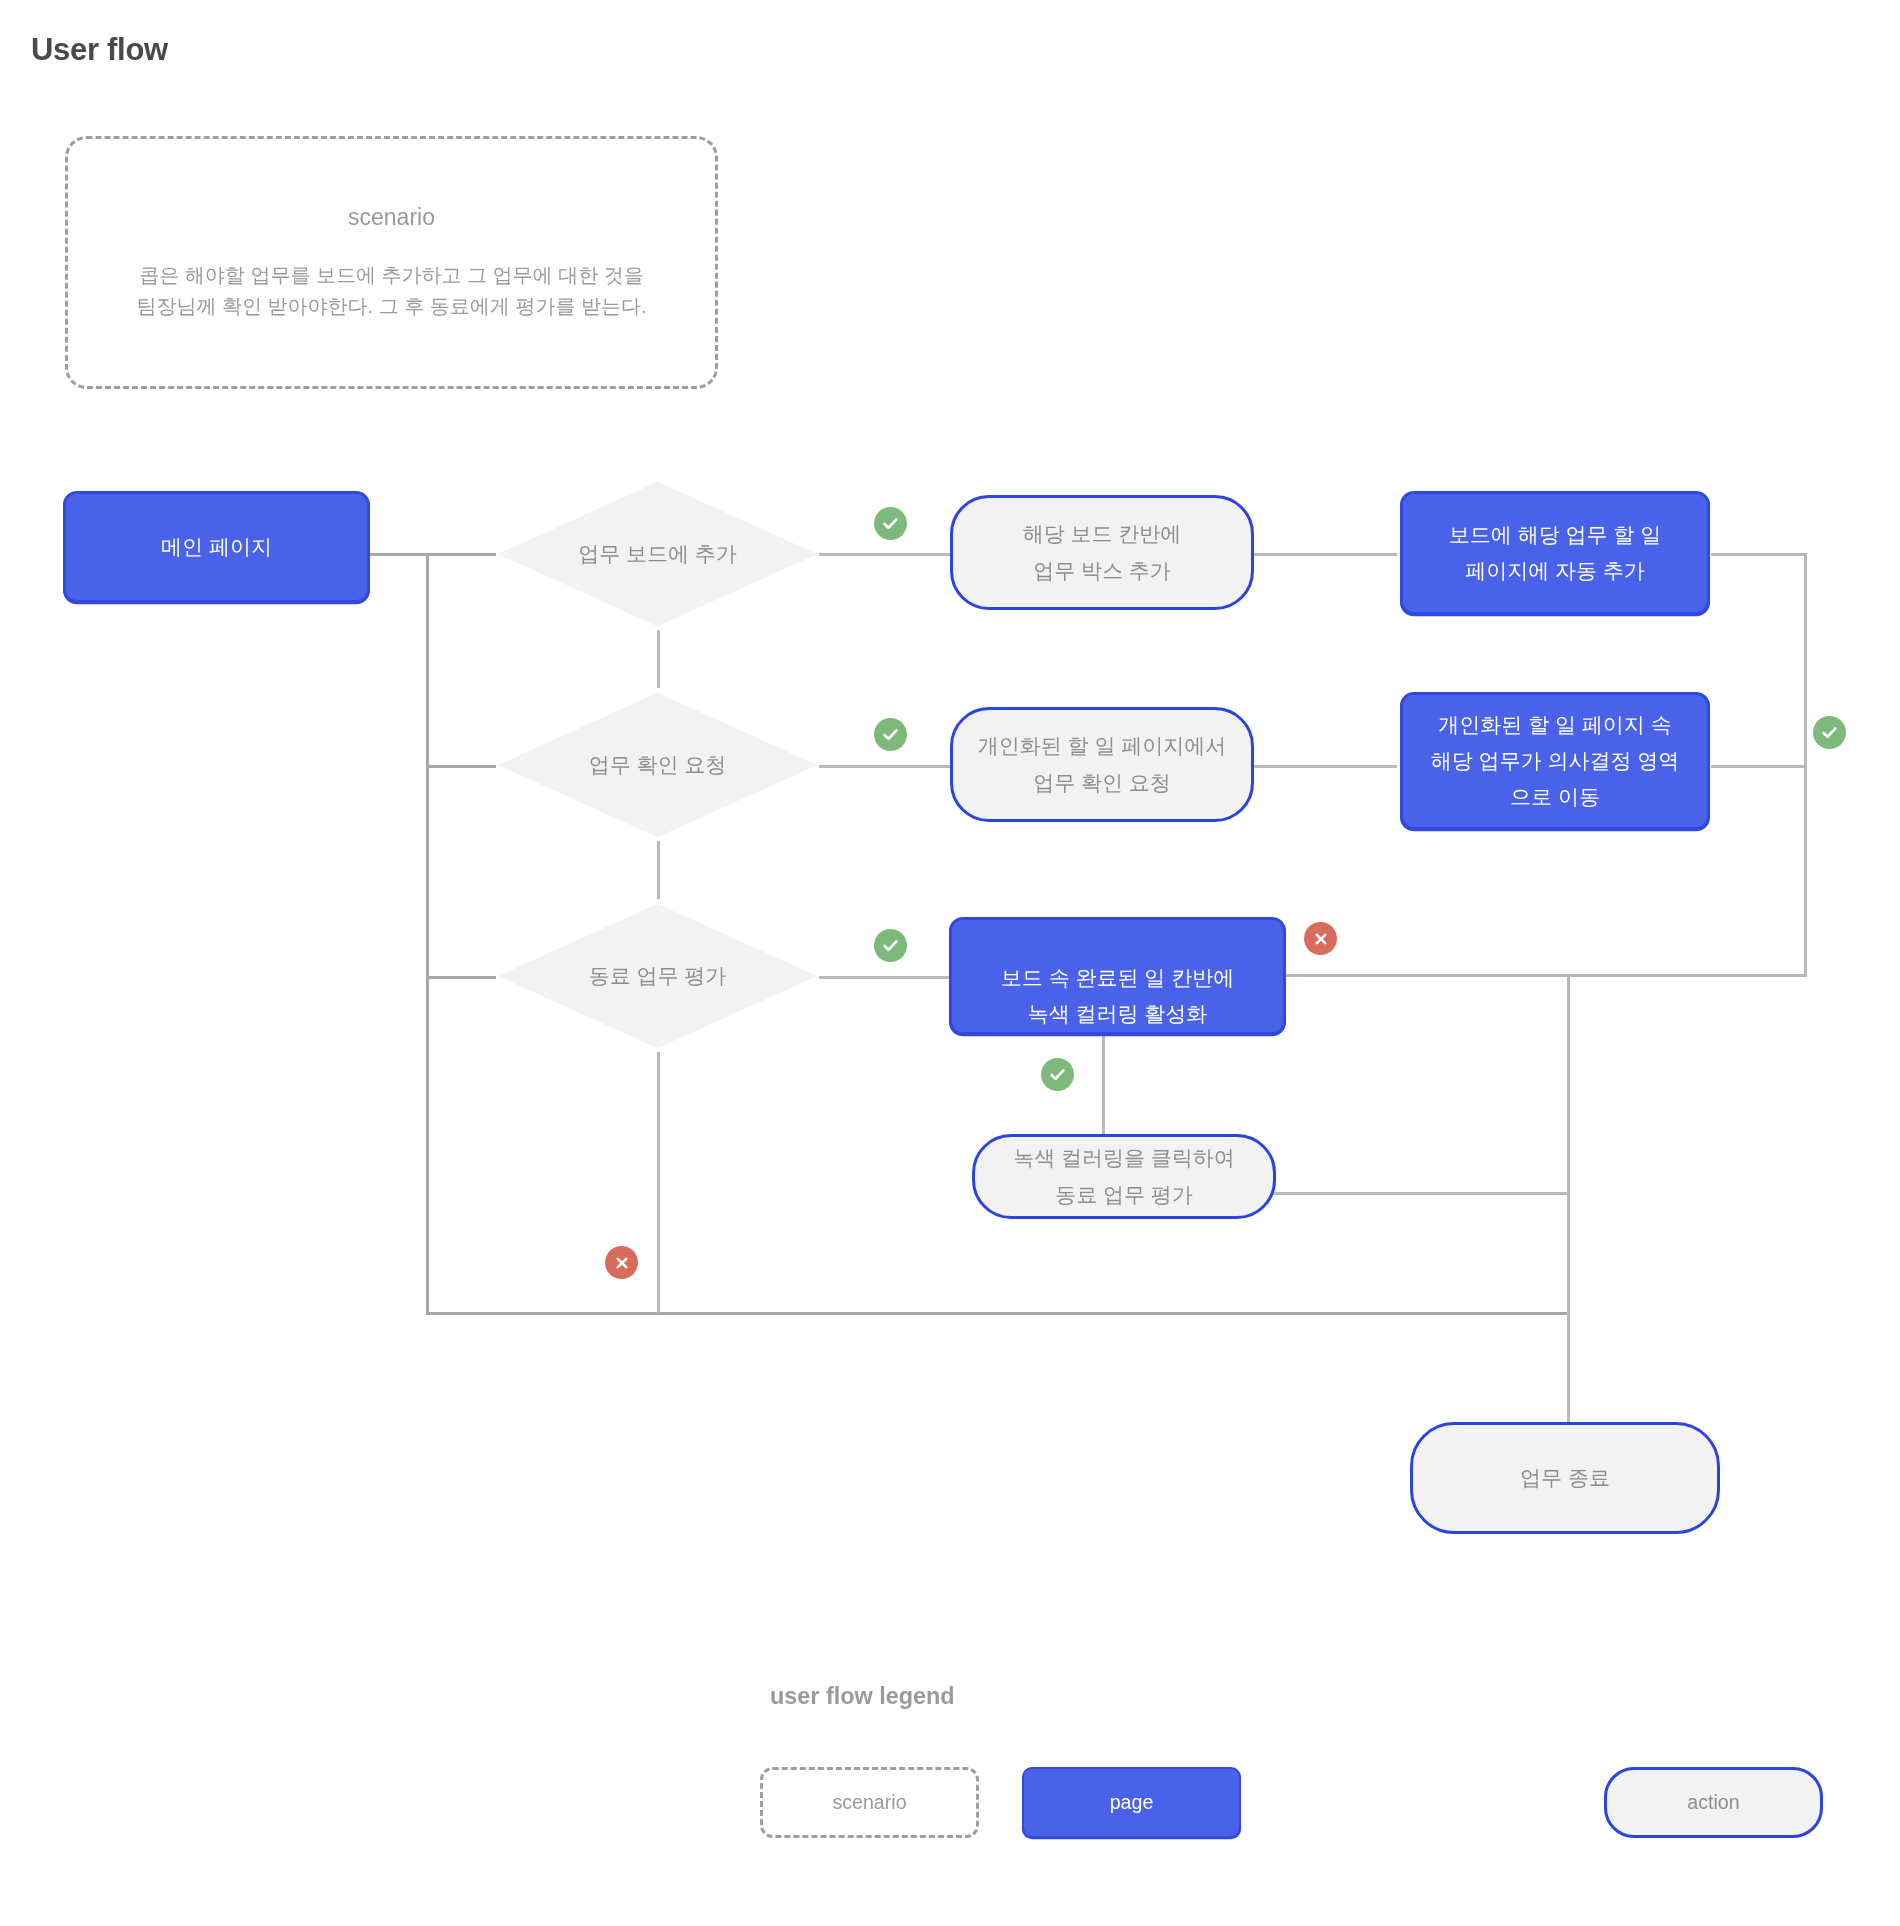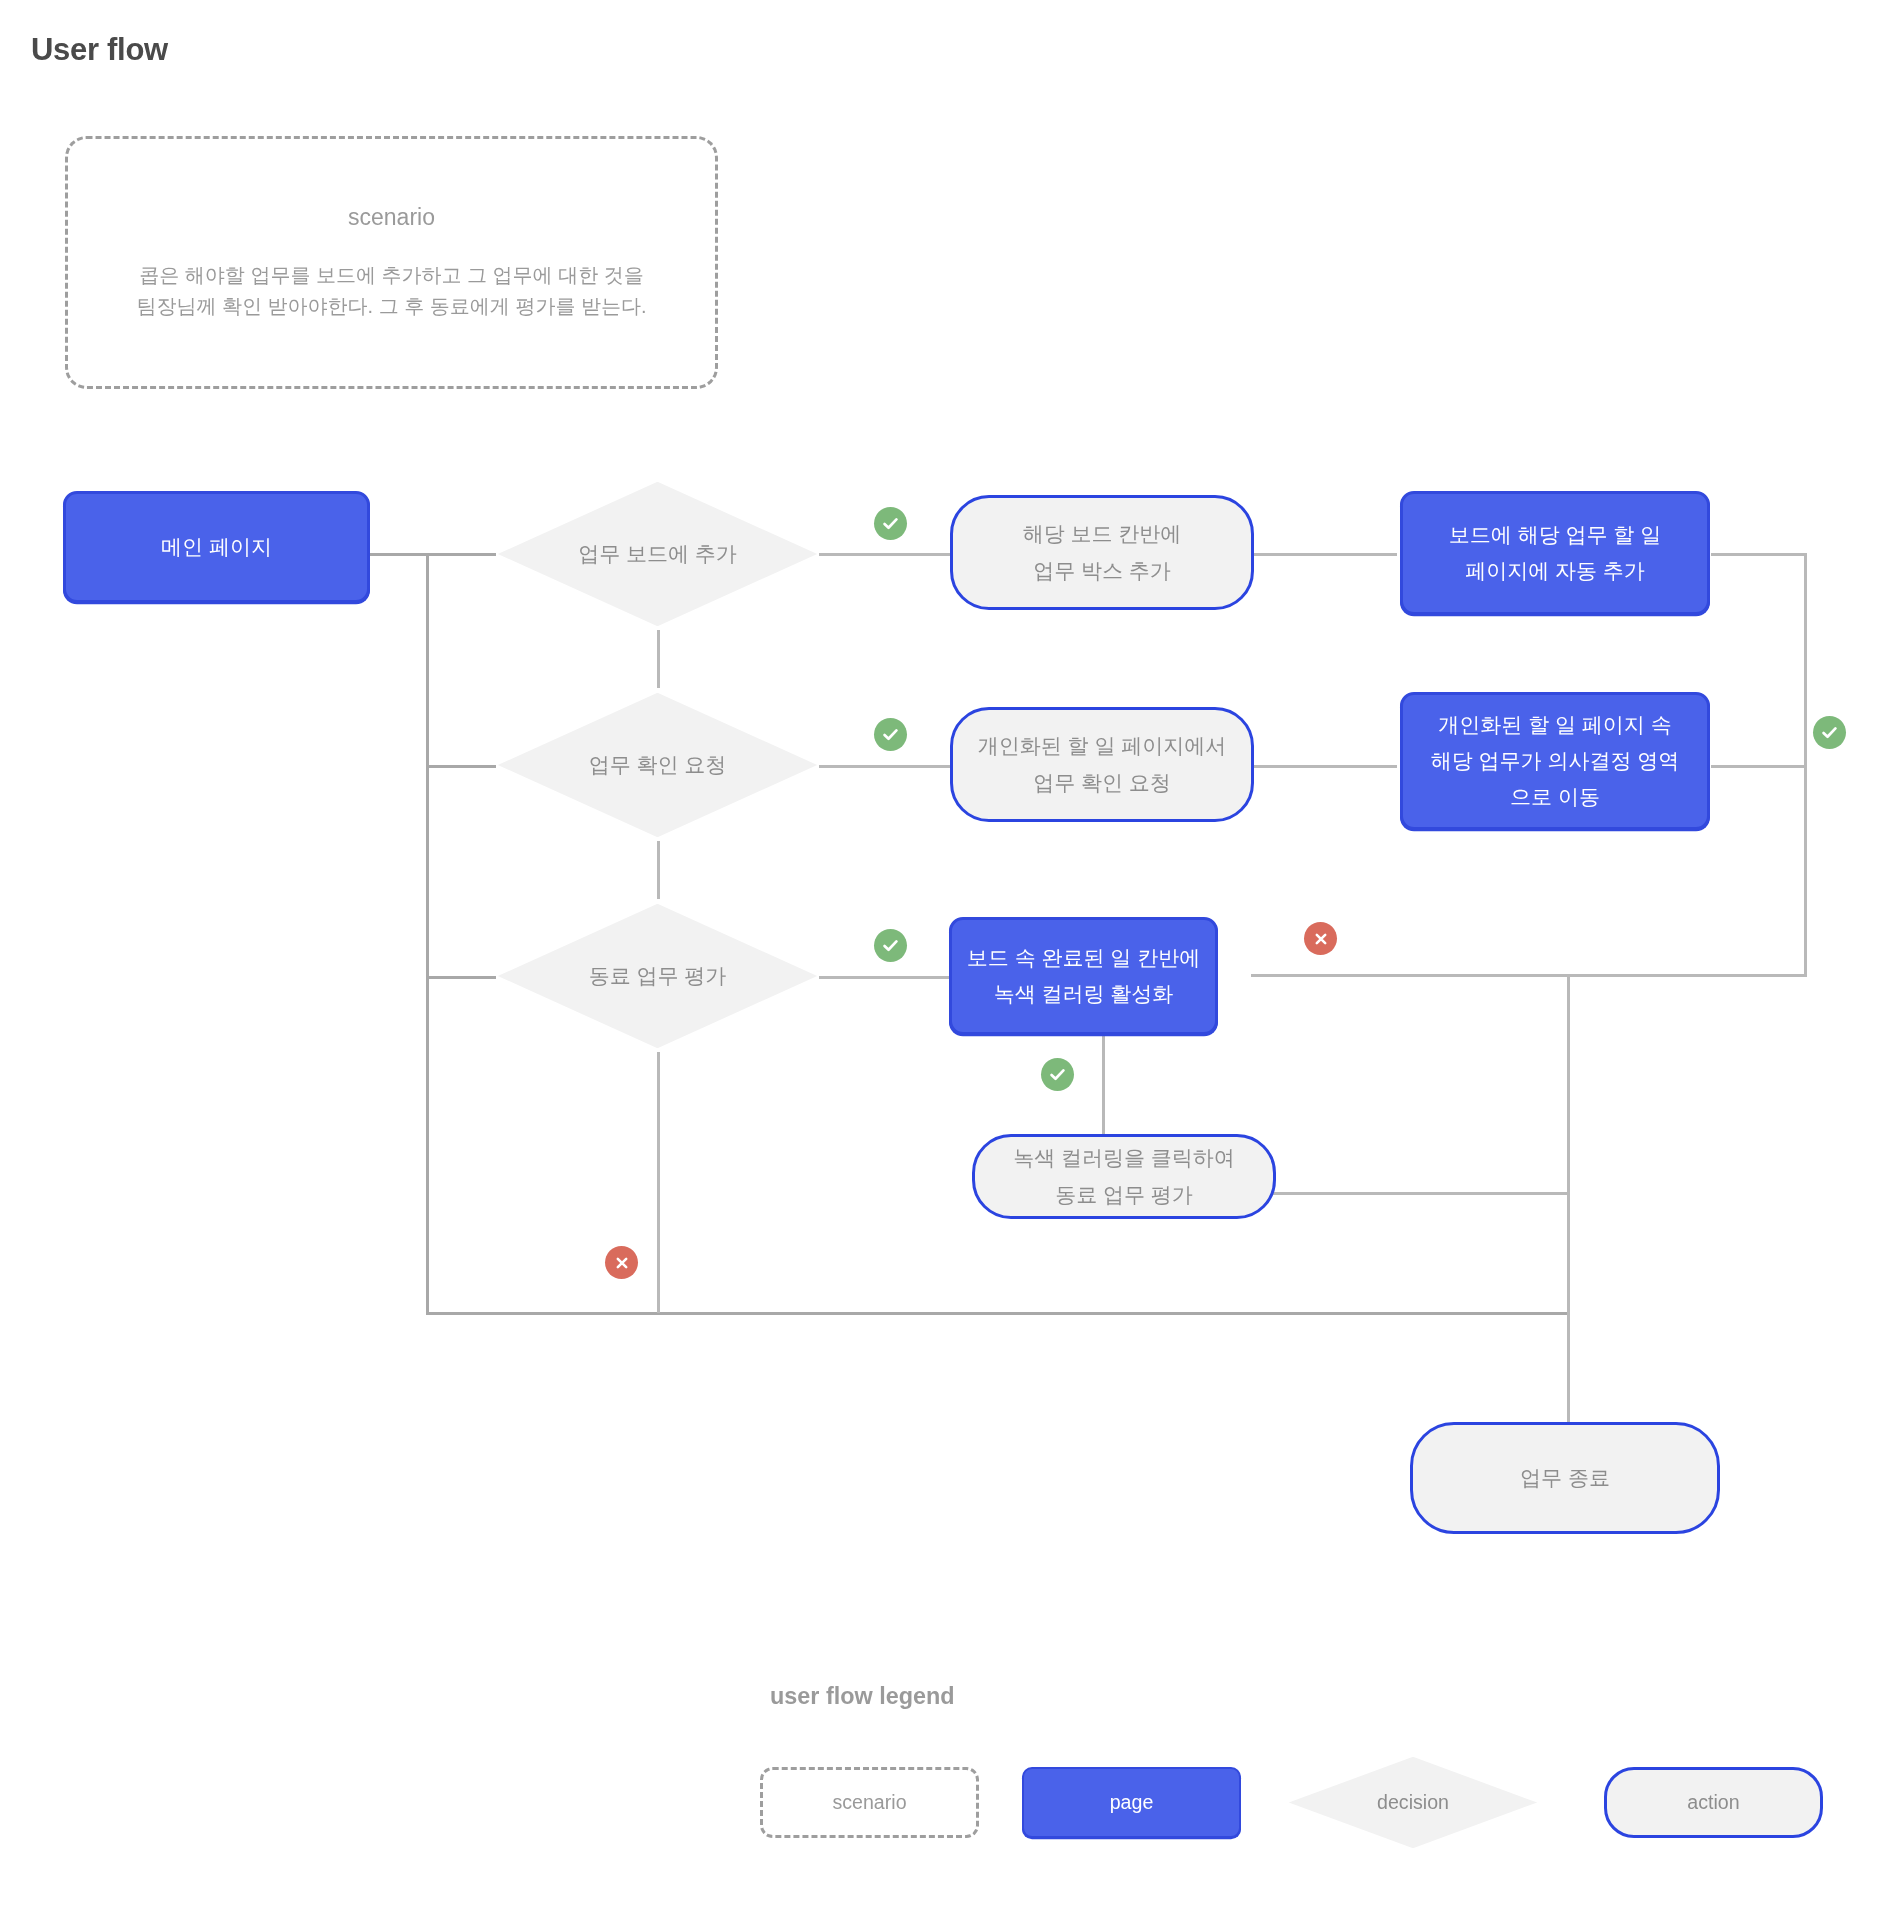"보드 속 완료된 일 칸반에" div.node { align-items: none -> flex-end; width: 269px -> 337px }
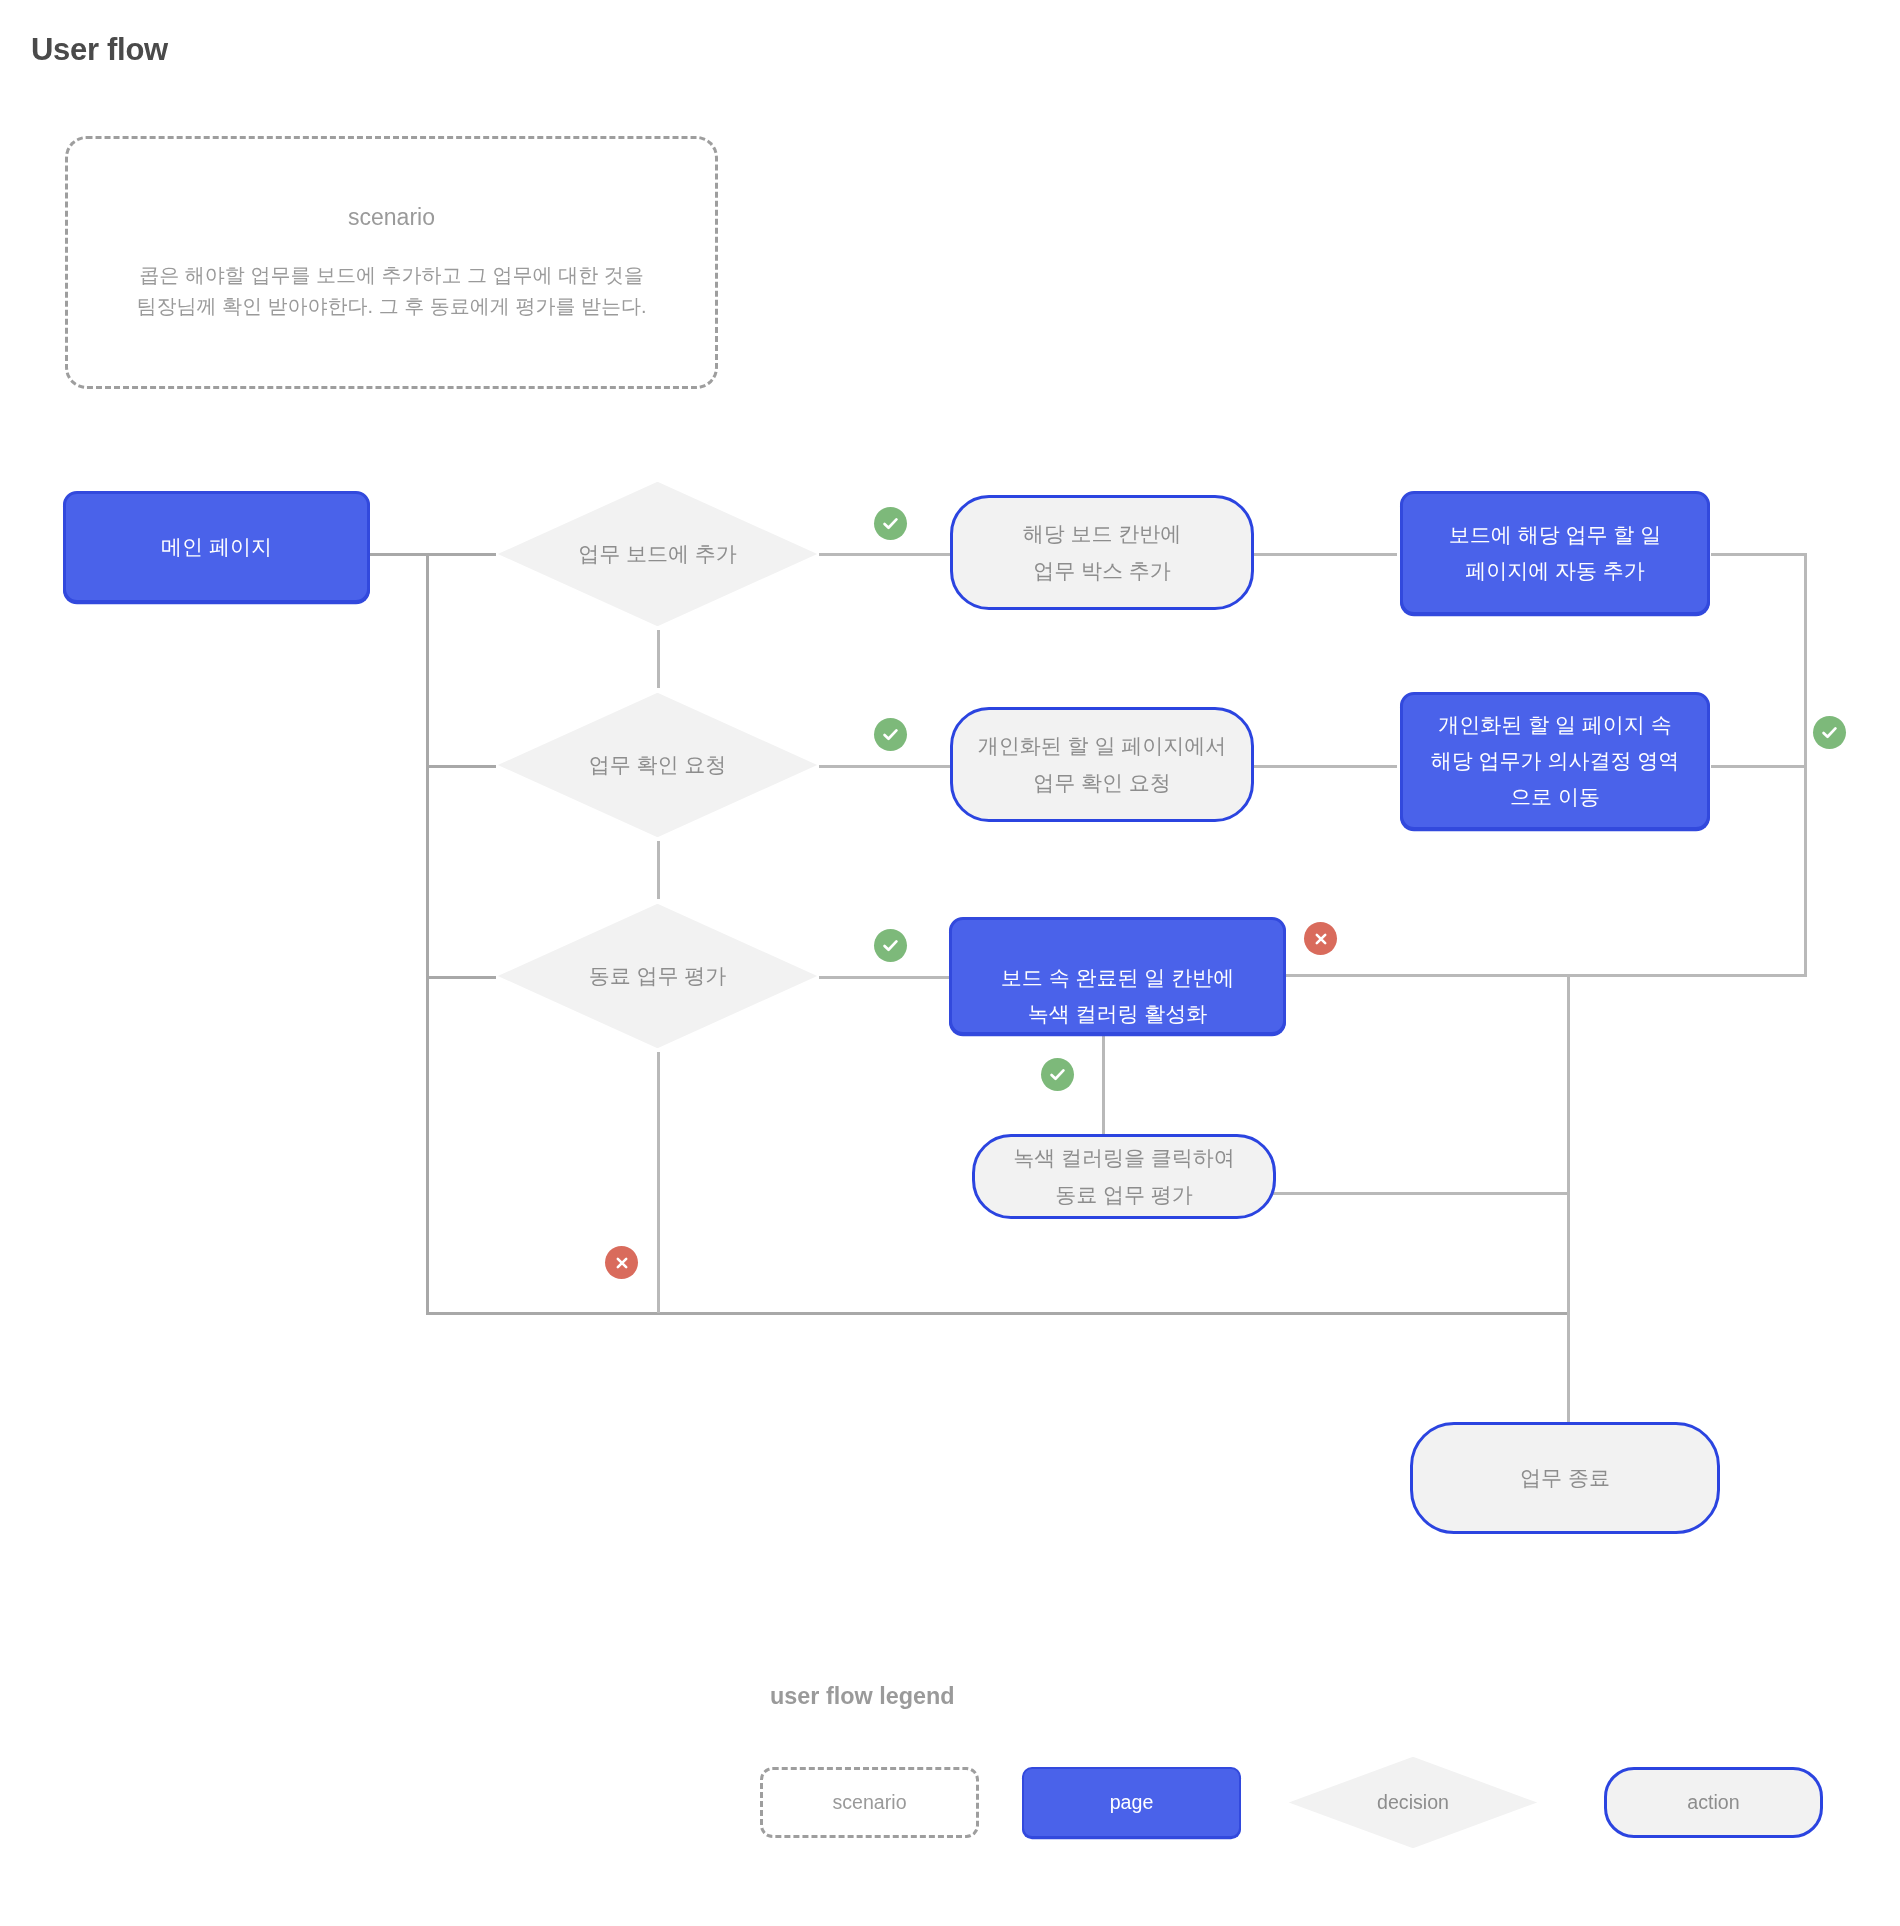"decision" div.lg { html: <div> <div></div> <div></div> <span>decision</span> </div> -> none }
